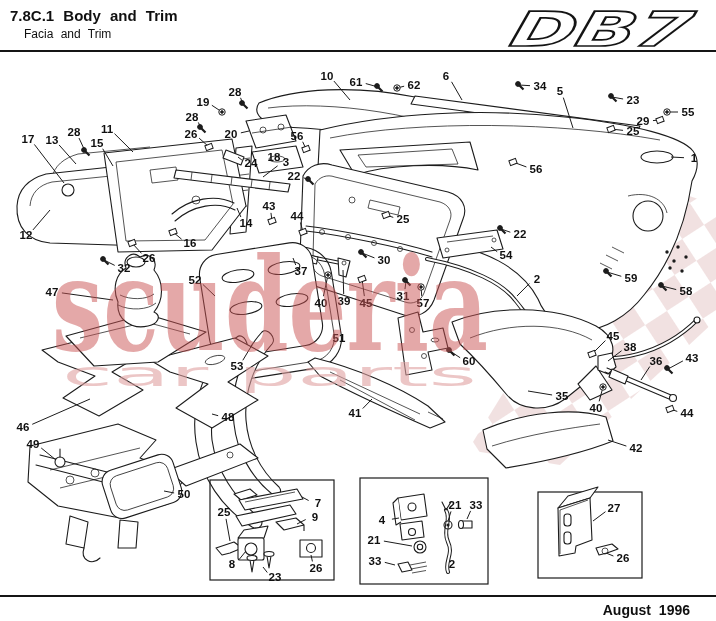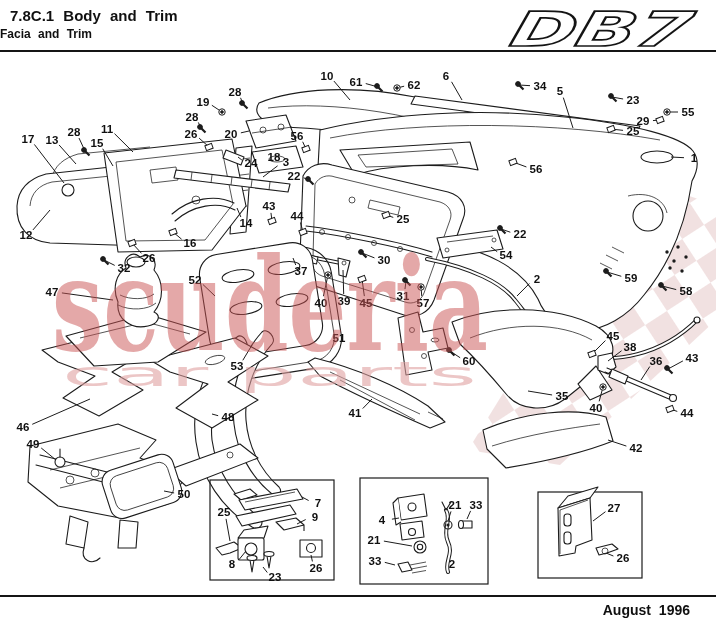"Facia and Trim" .hdr-sub { font-weight: bold -> normal; left: 0 -> 24px }
